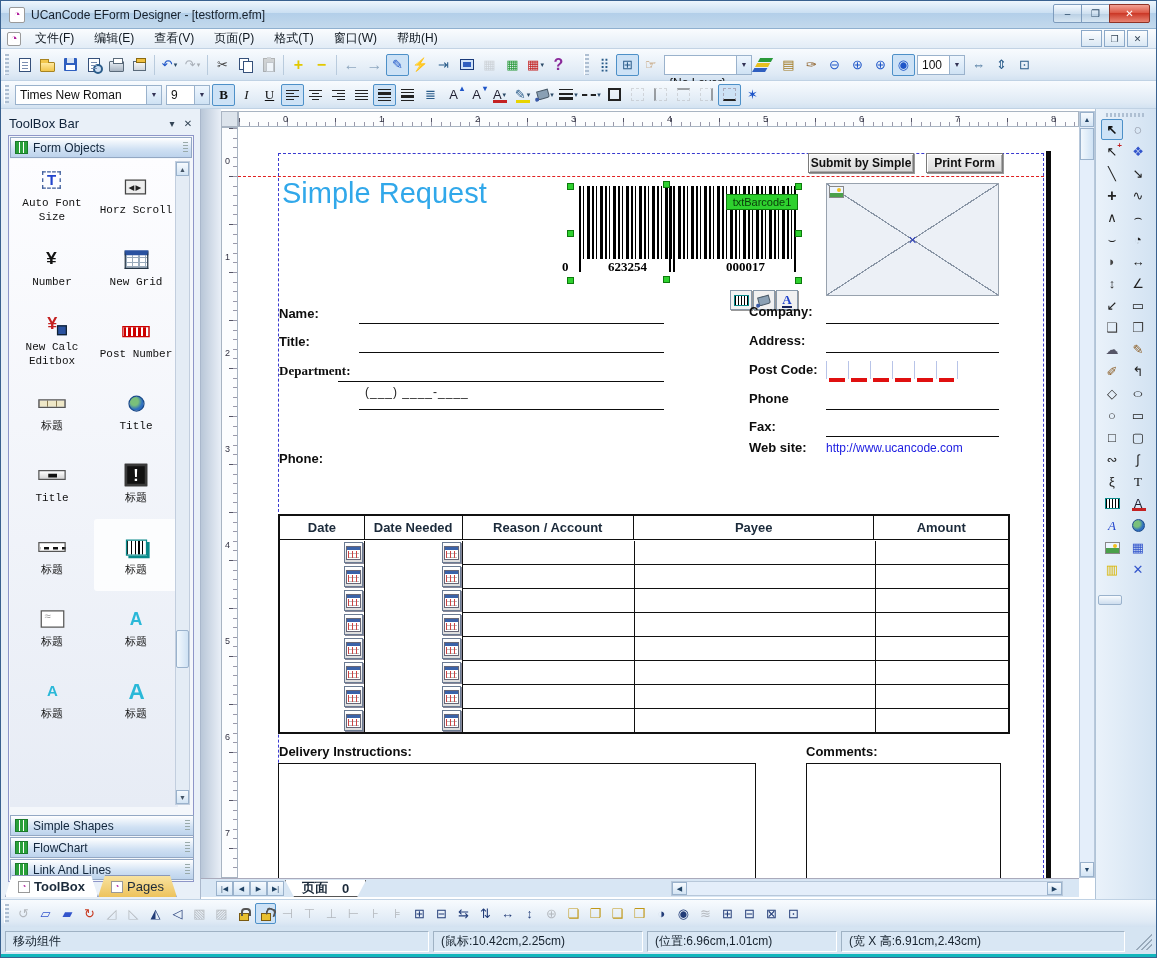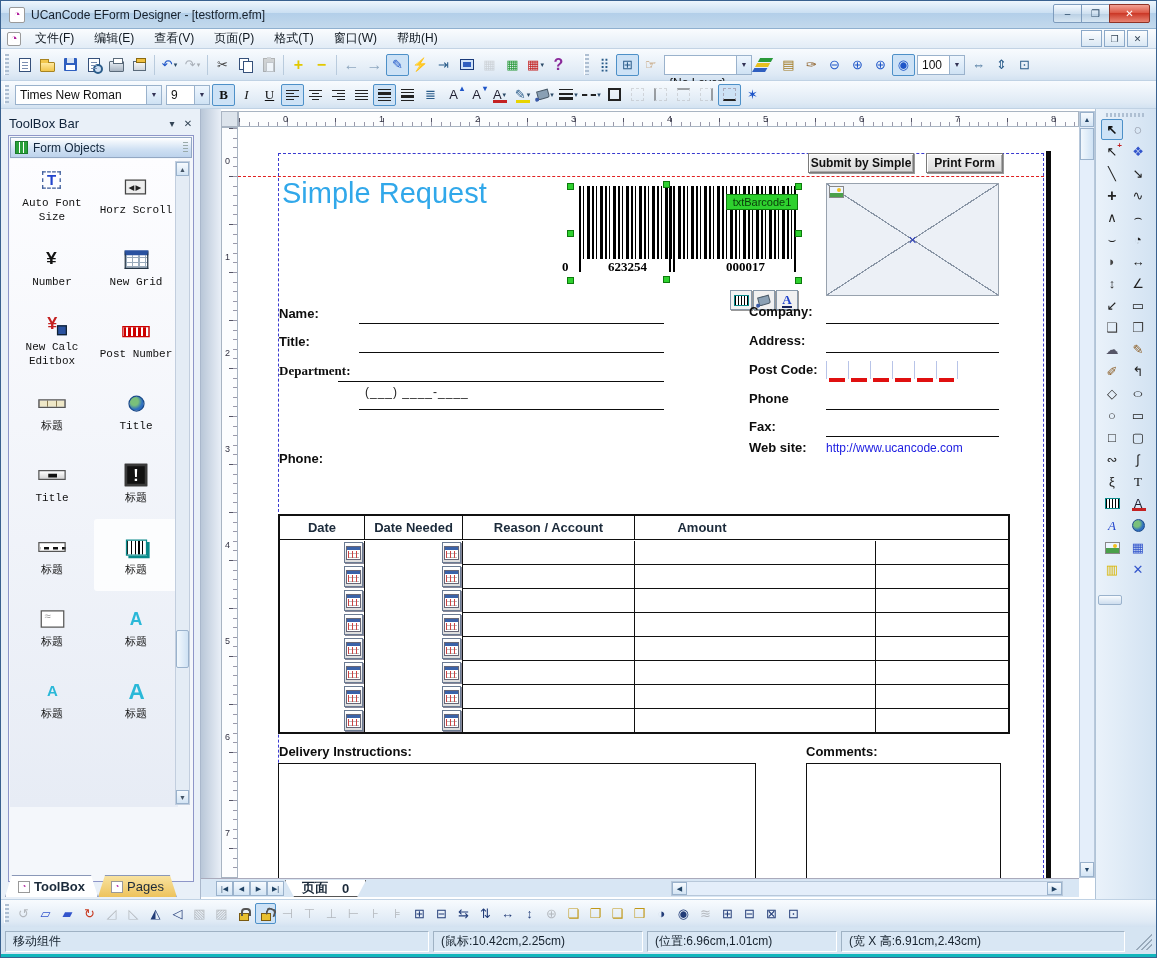"Payee" div.th-cell { html: none -> <div>Payee</div> }
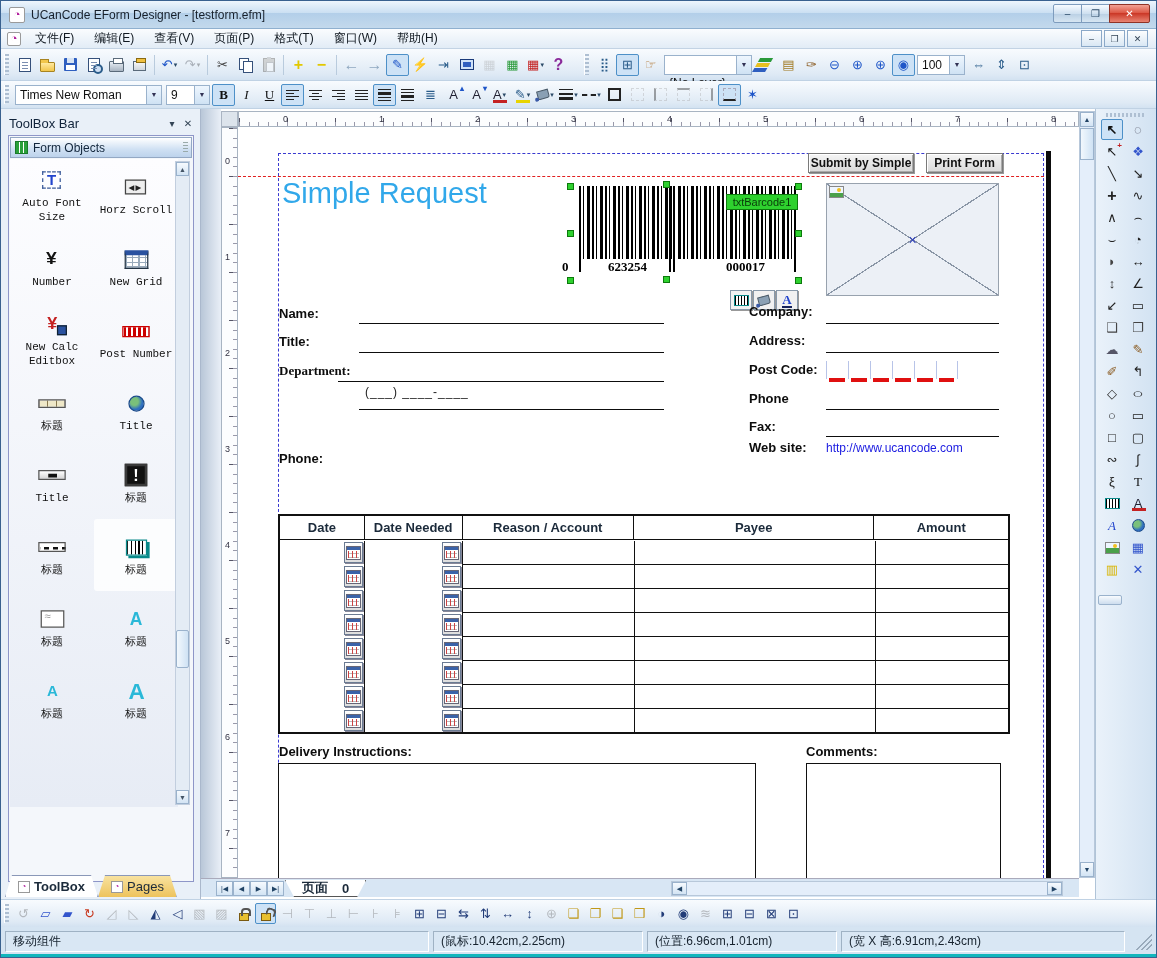"Simple Shapes" div { html: none -> <div> <div> <span></span> <span>Simple Shapes</span> <span></span> </div> <div> <span></span> <span>FlowChart</span> <span></span> </div> <div> <span></span> <span>Link And Lines</span> <span></span> </div> </div> }
